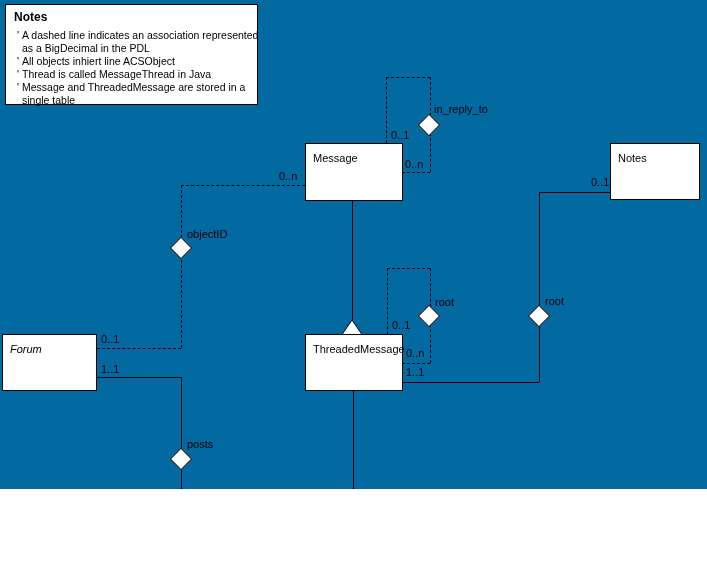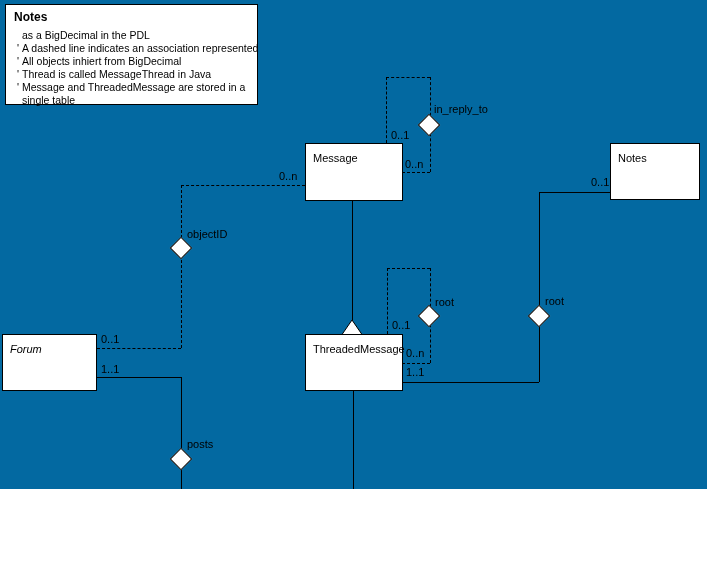"as a BigDecimal in the" div.note-line { order: before "' A dashed line indicates" -> after "' A dashed line indicates" }
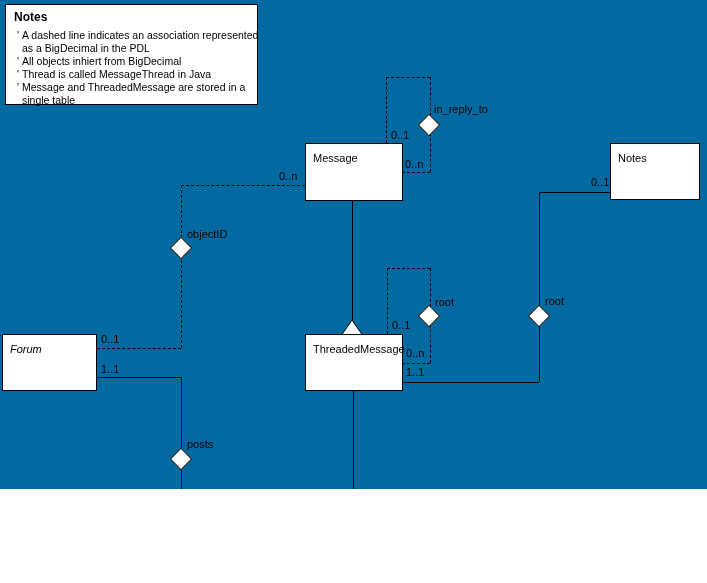"All objects inhiert from BigDecimal" span { text: from BigDecimal -> line ACSObject }
